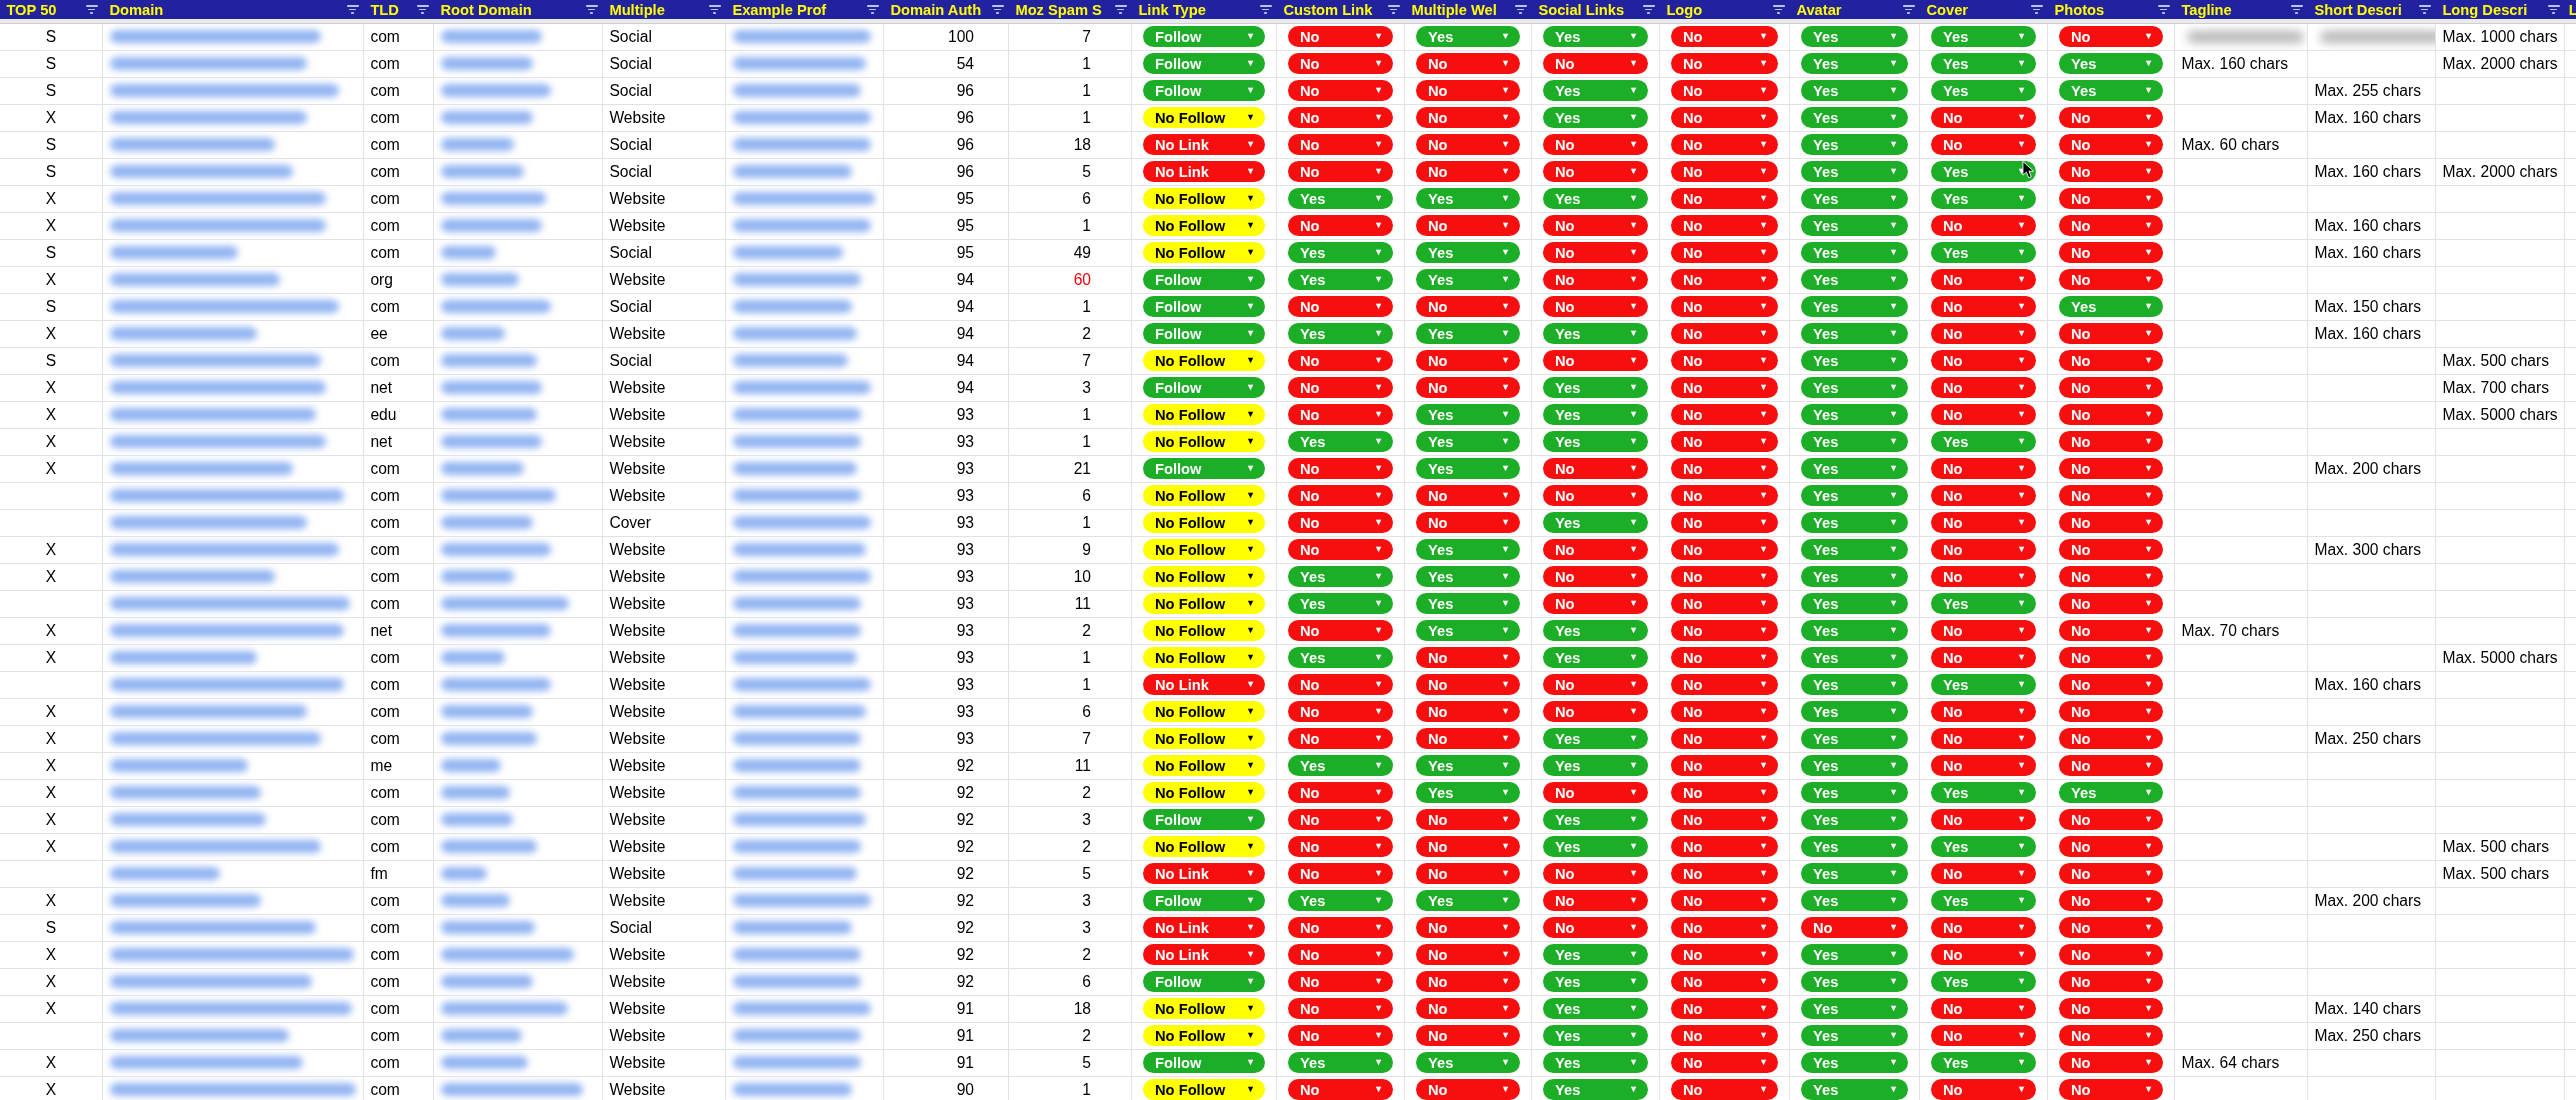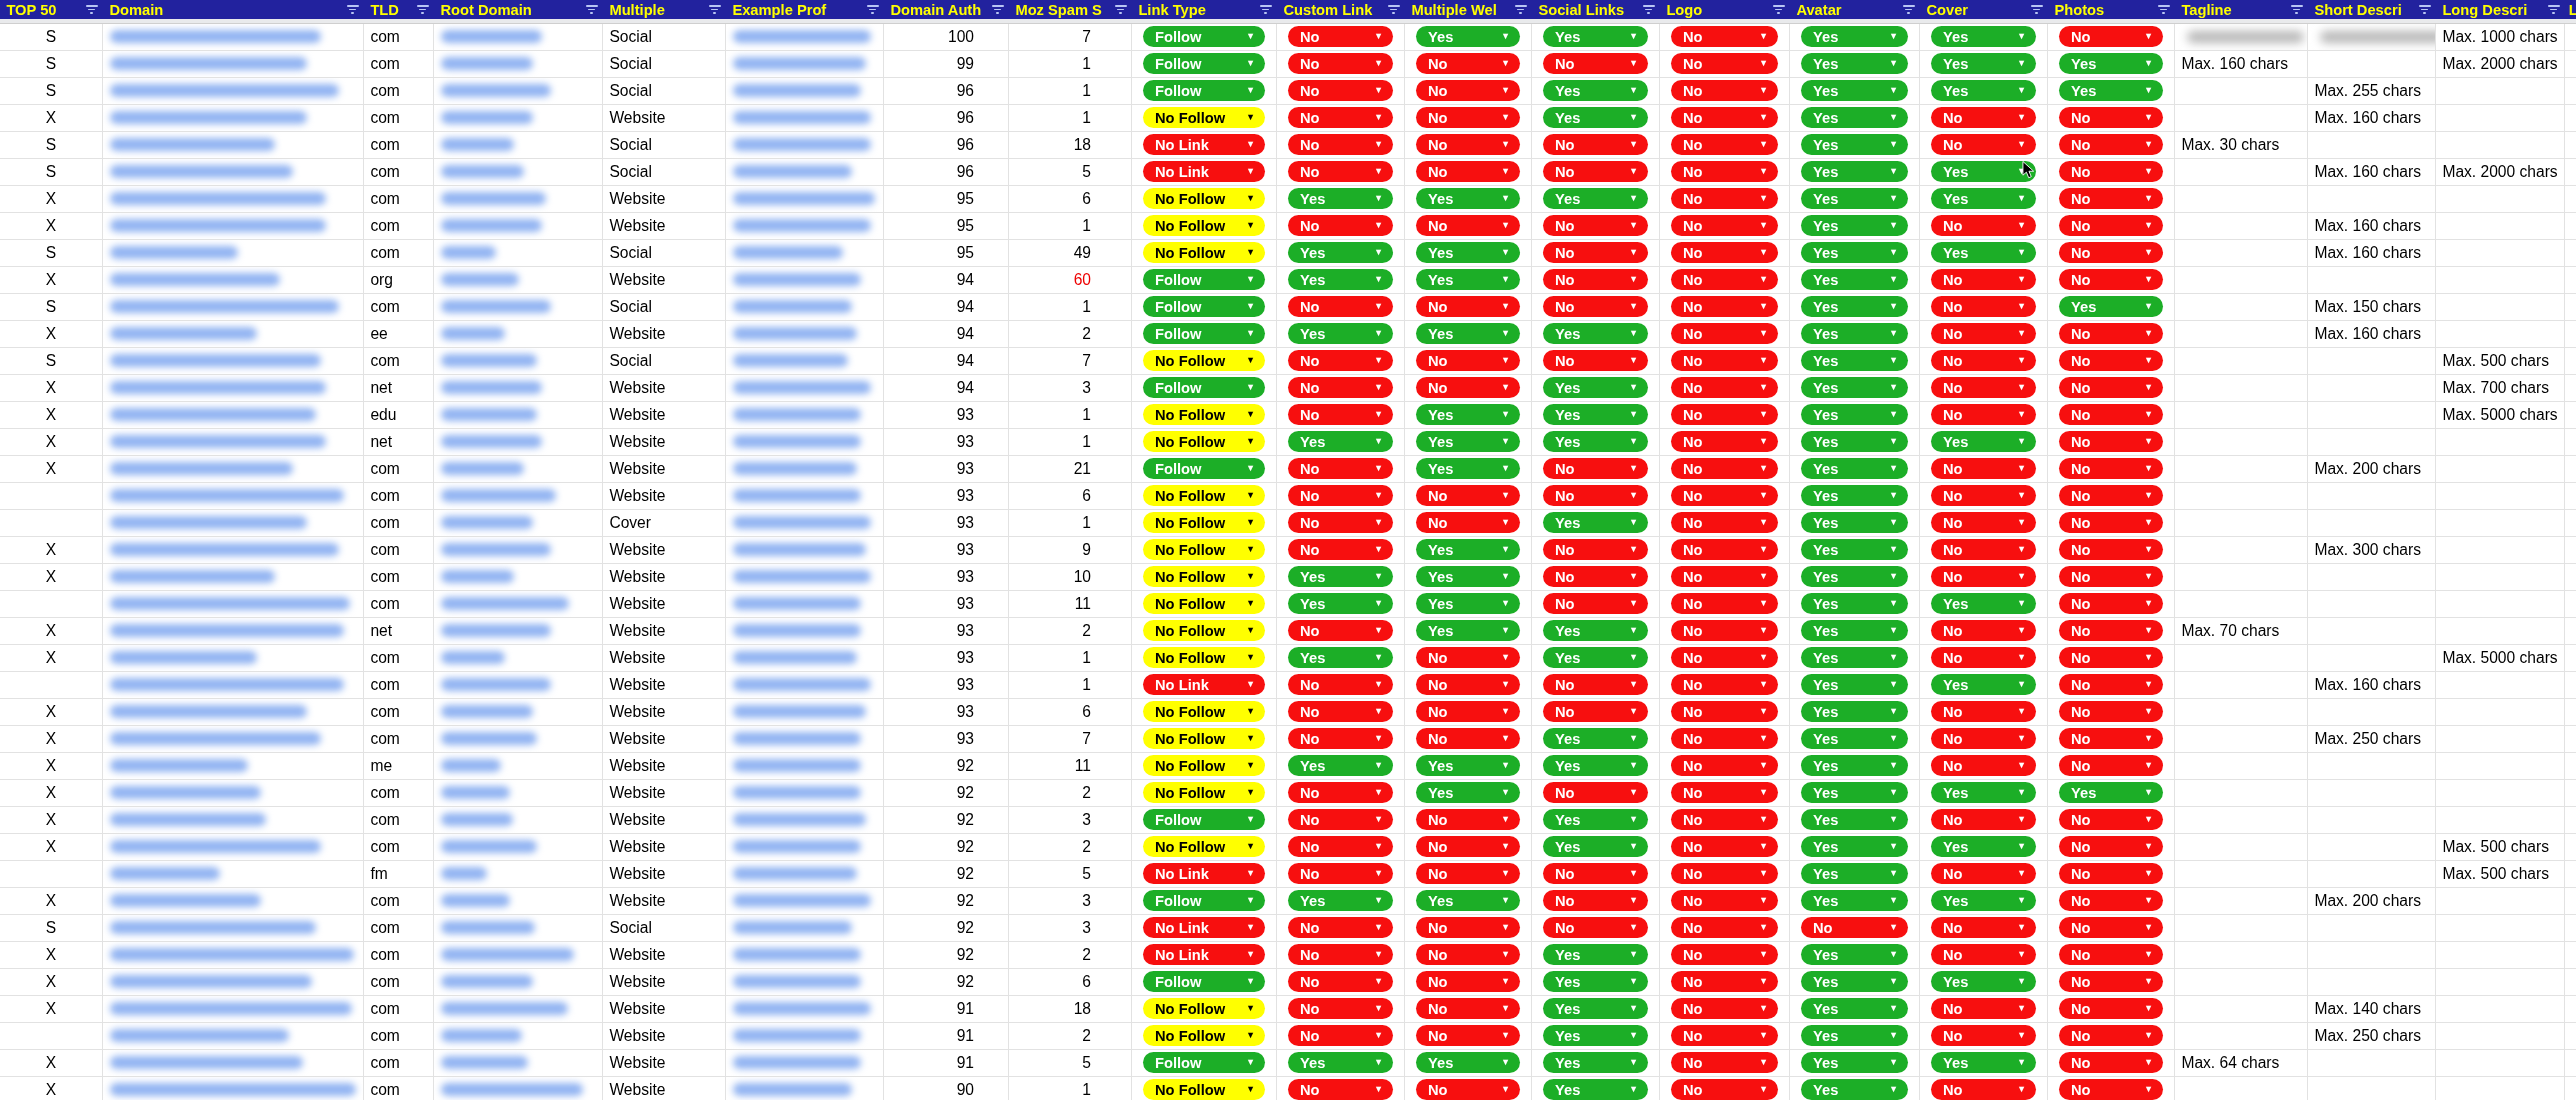"99" div.cell { text: 99 -> 54 }
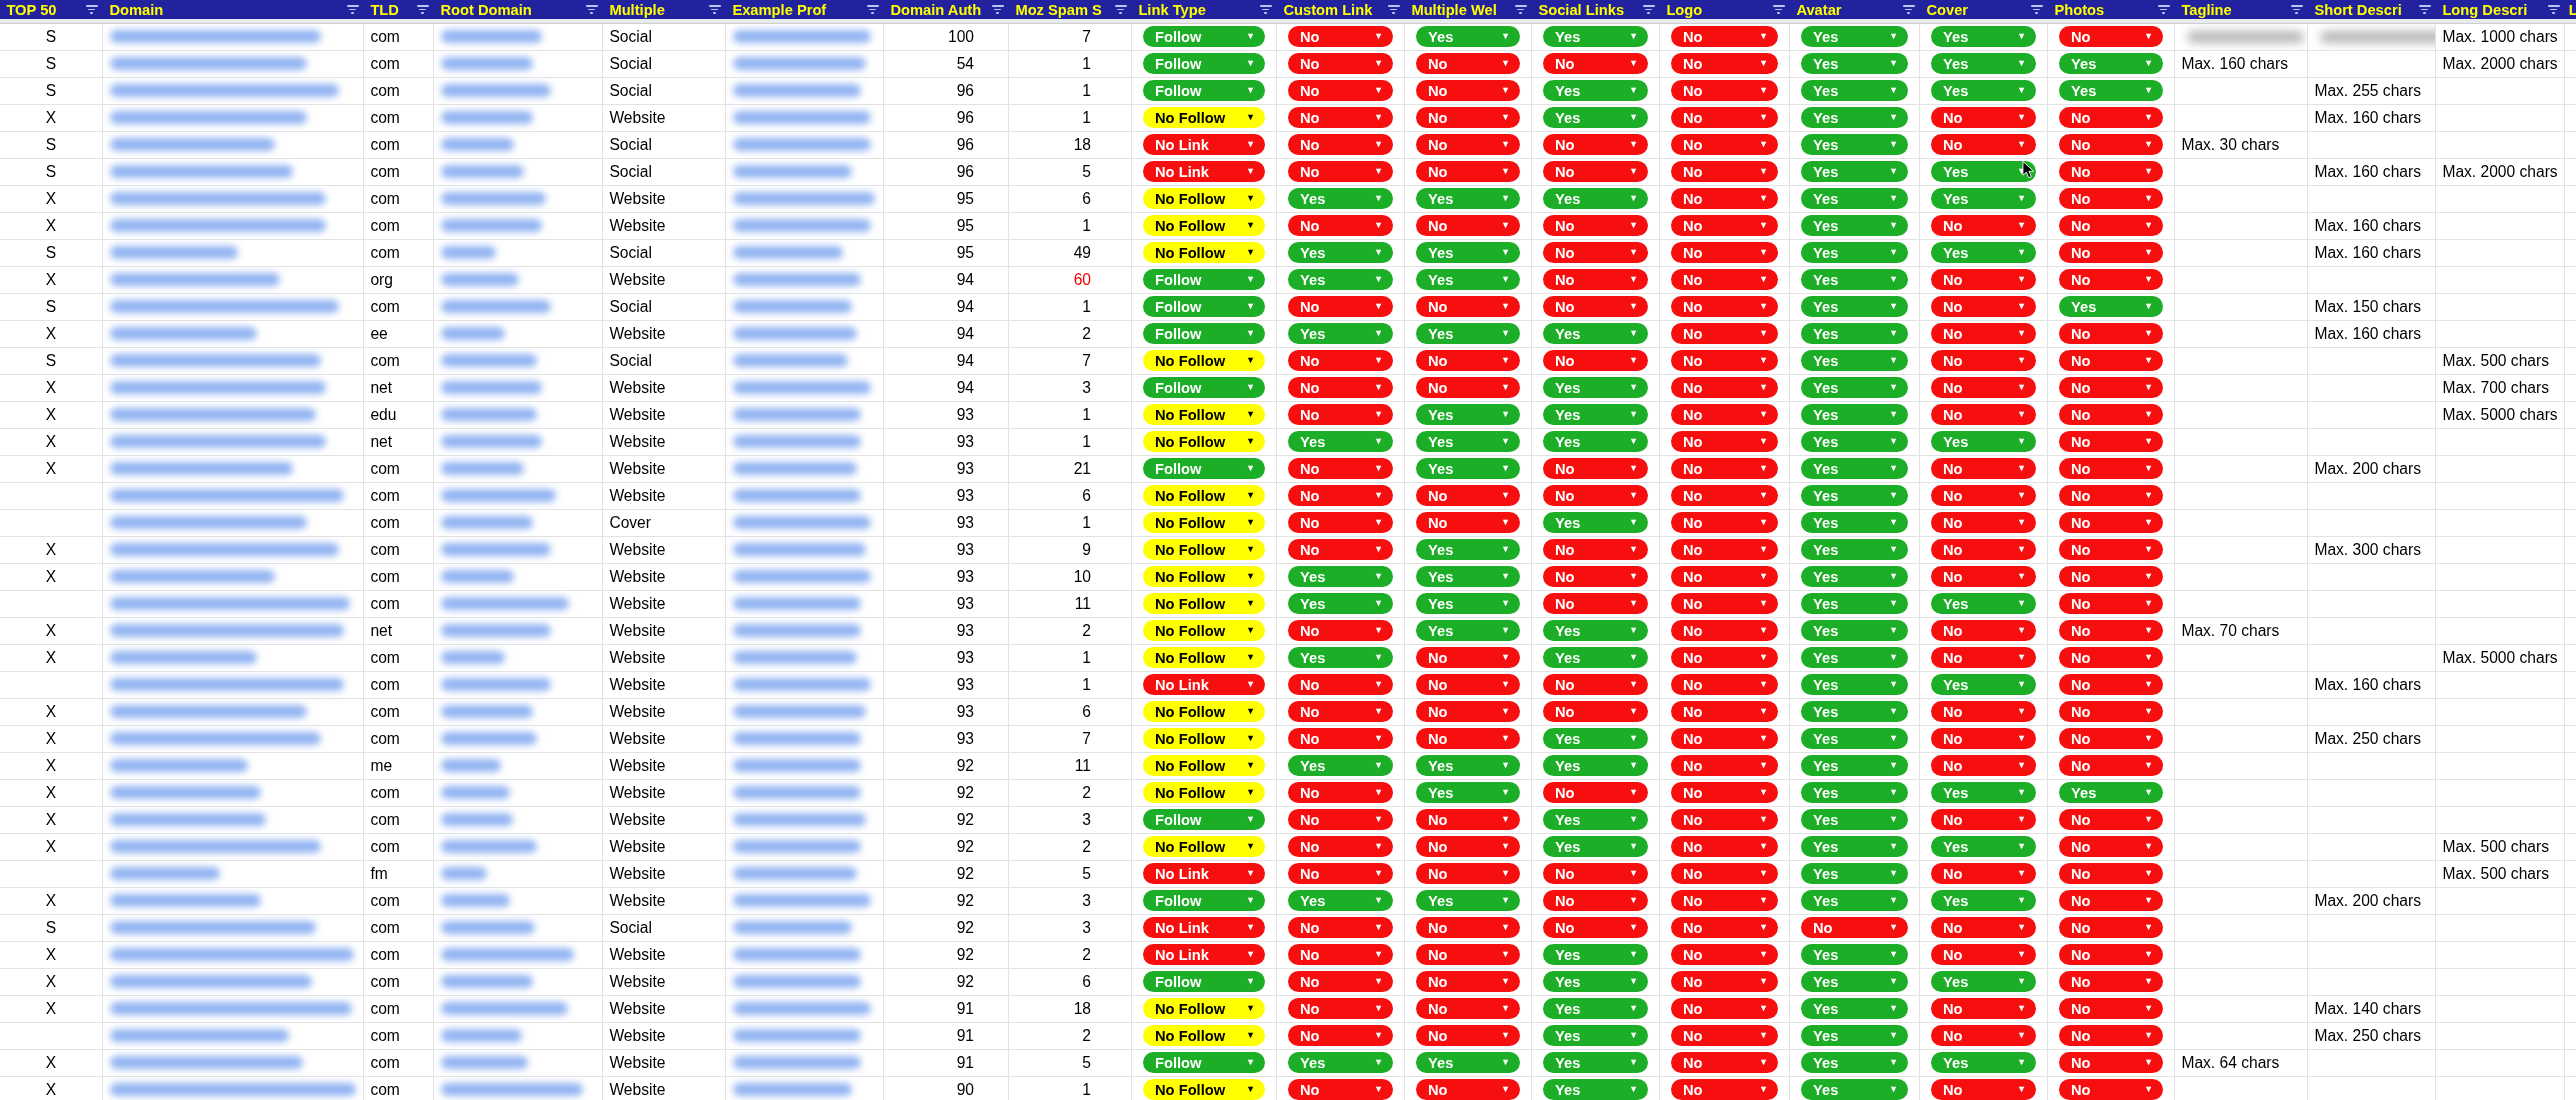"Max. 30 chars" div.cell { text: 30 -> 60 }
